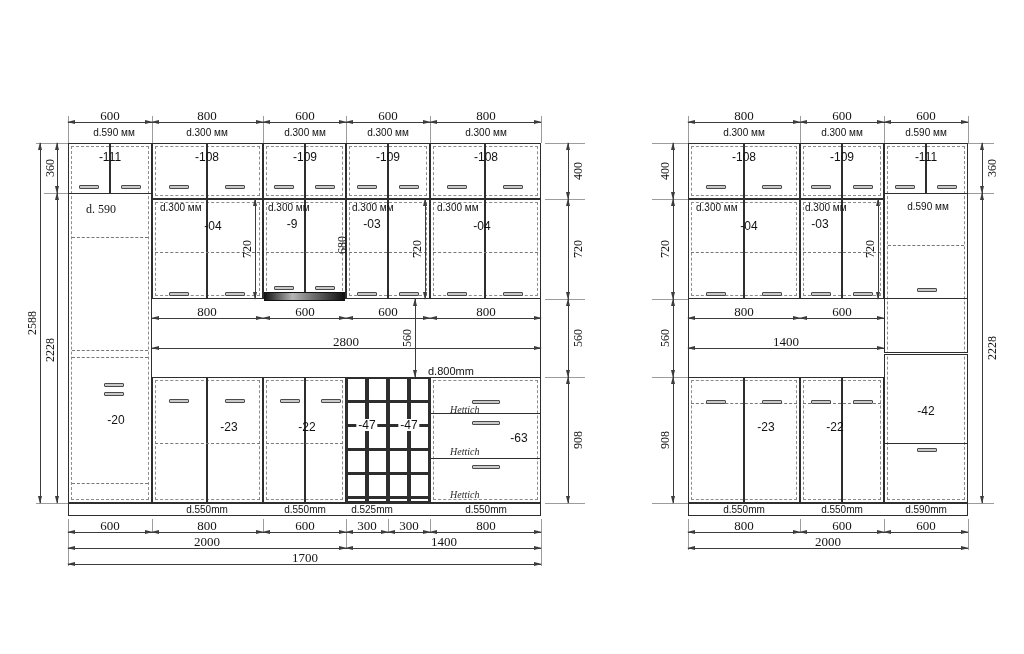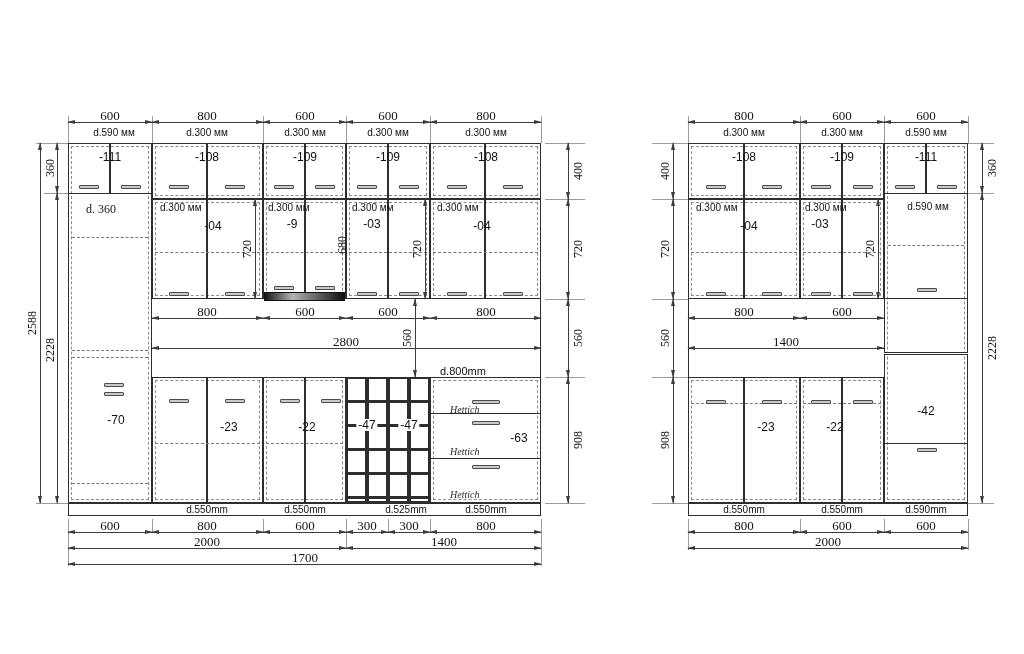"d. 360" span.dserif { text: 360 -> 590 }
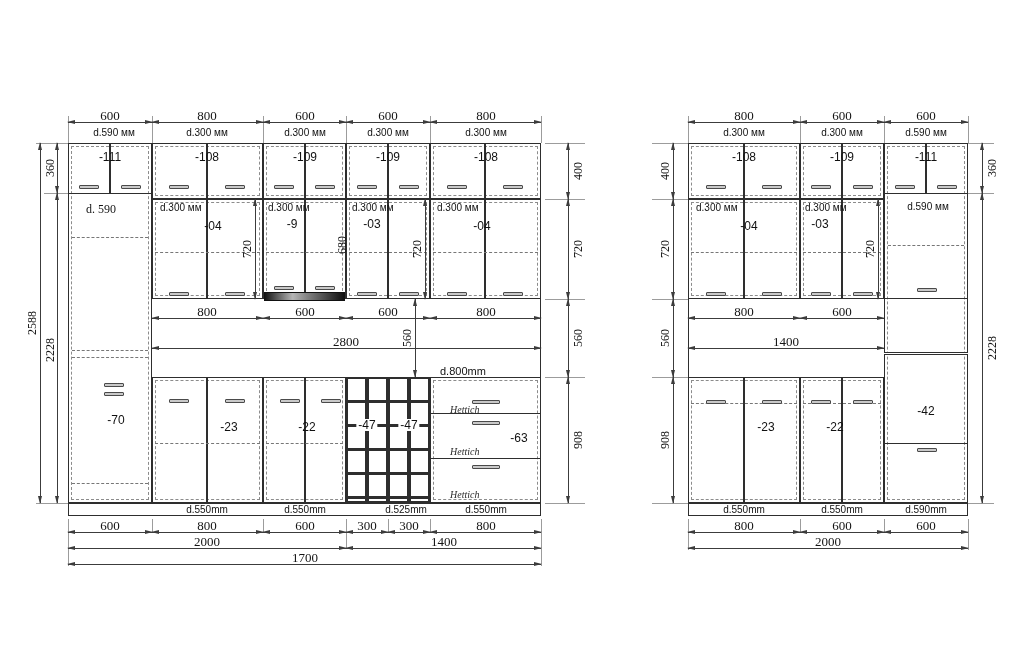"d.800mm" span.dlab { left: 440px -> 428px }
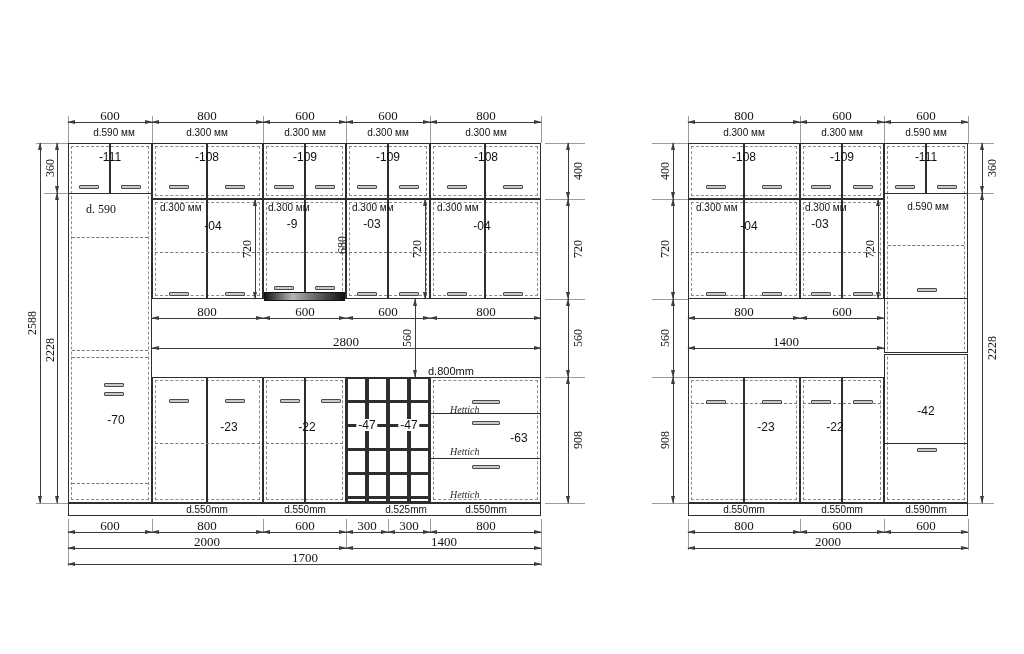"-70" span.code { text: -70 -> -20 }
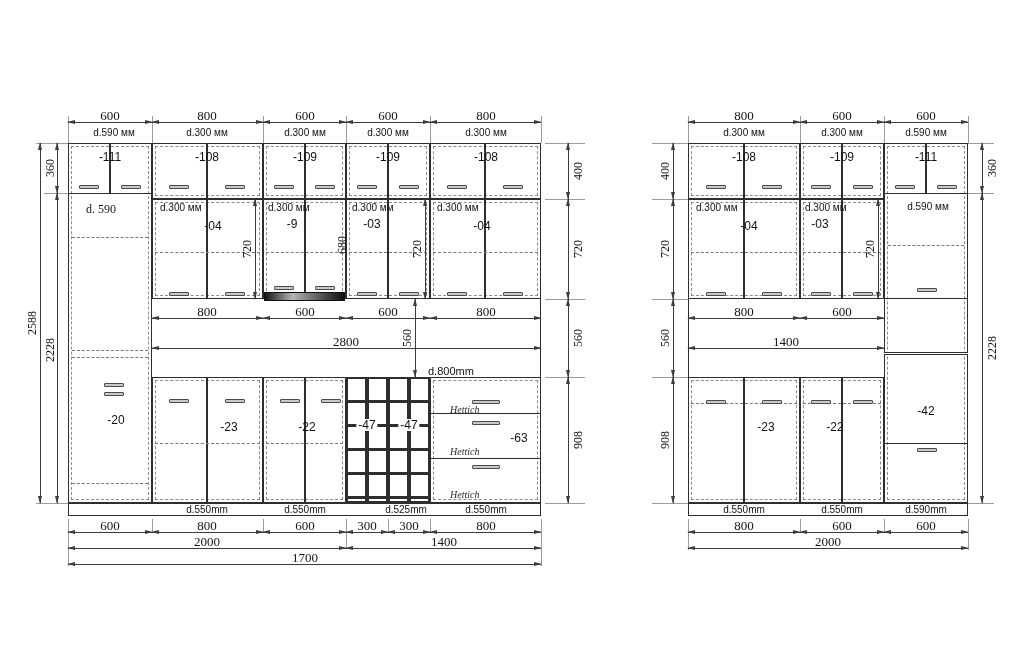"d.525mm" span.dlab { left: 406px -> 372px }
